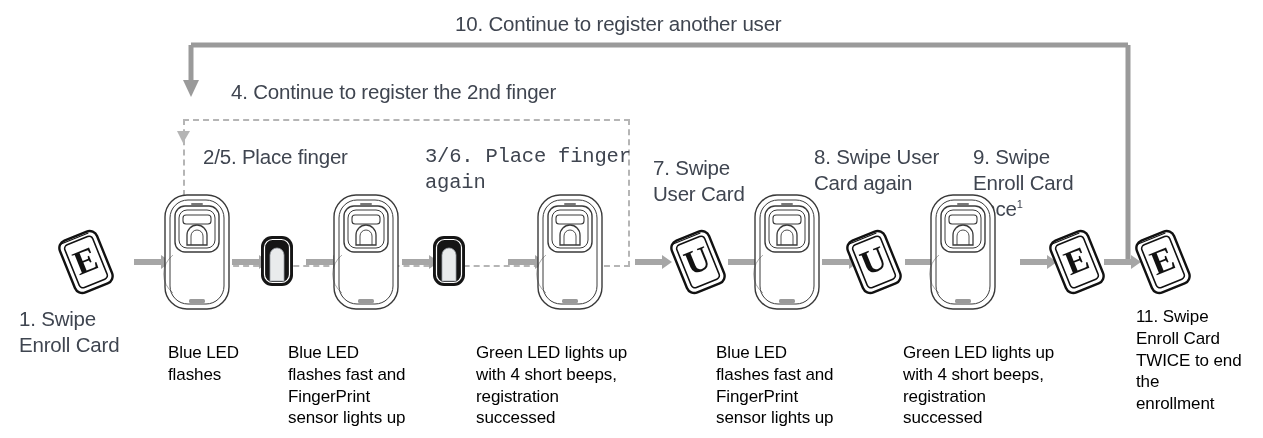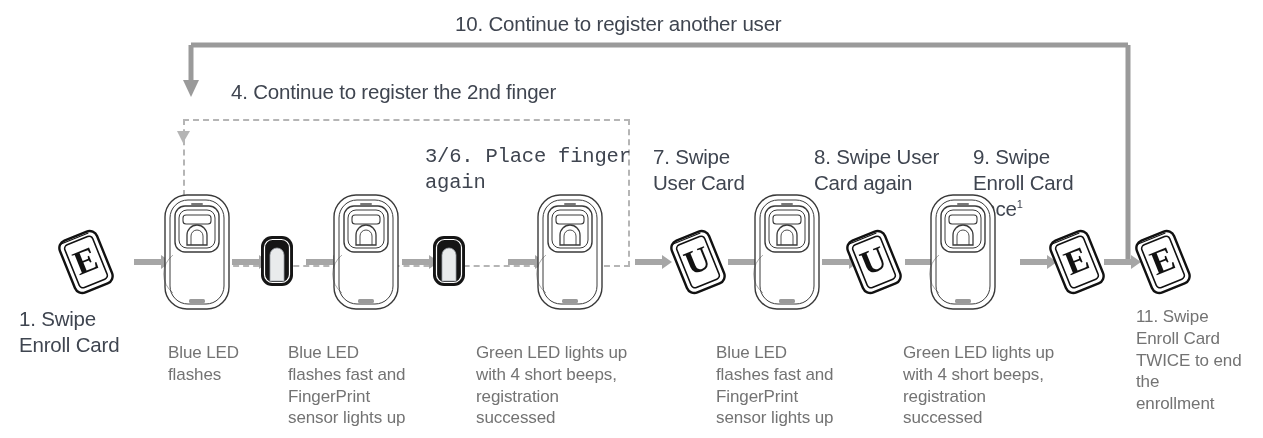"2/5. Place finger" div.lbl { html: none -> <div>2/5. Place finger</div> }
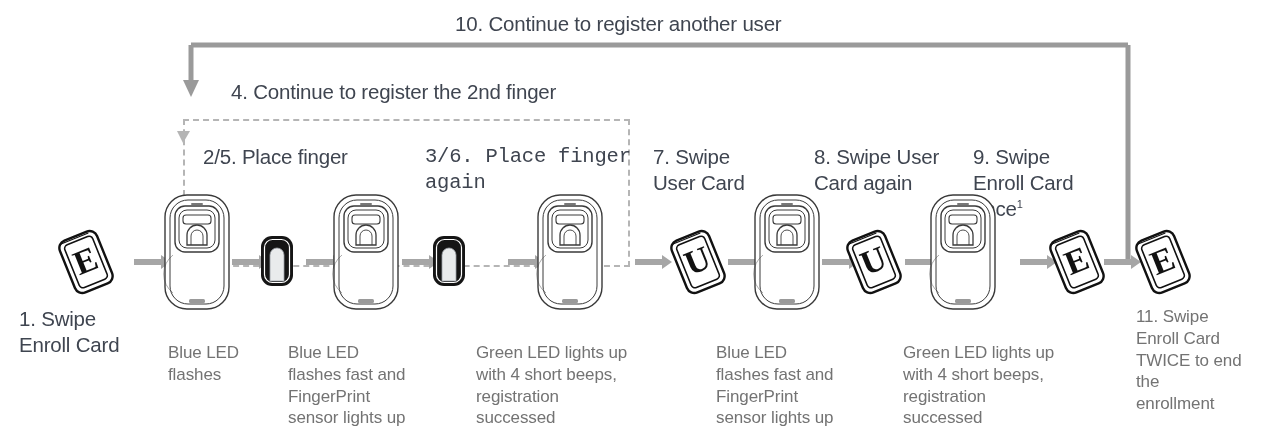"7. Swipe" div.lbl { top: 144px -> 155px }
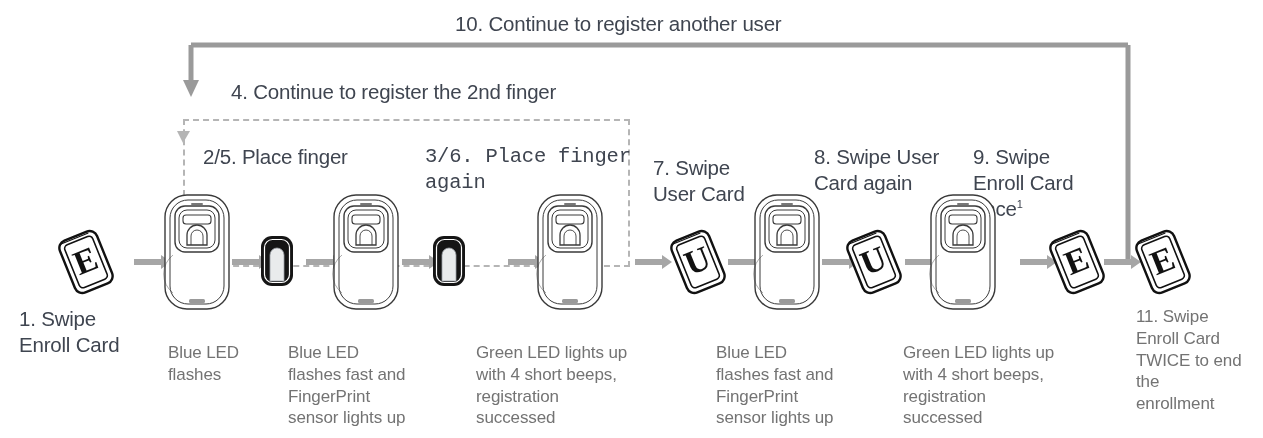"11. Swipe" .cap { color: #737373 -> #000000 }
